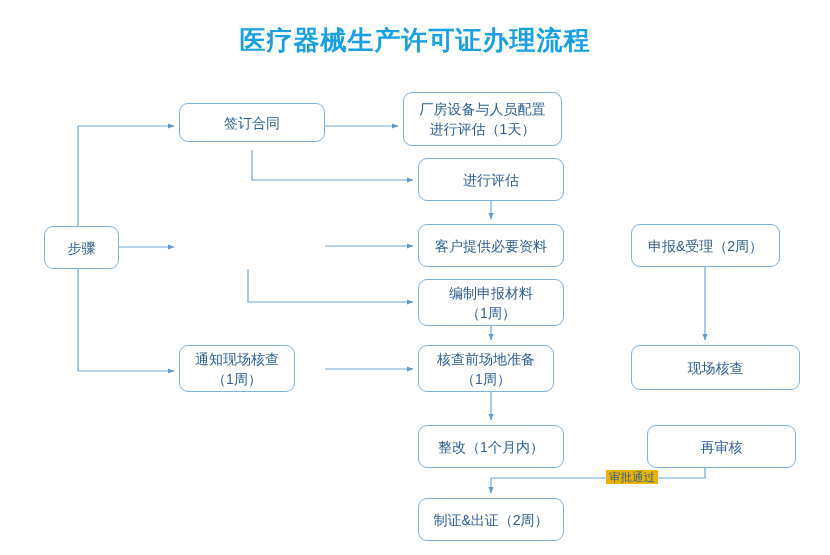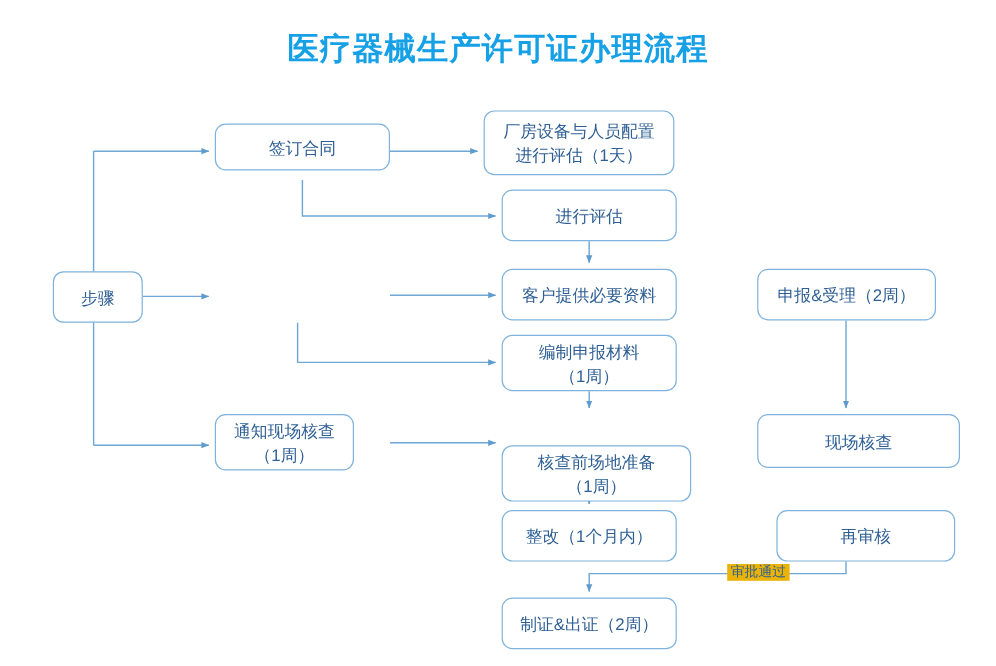"核查前场地准备" div.node { margin-top: 26px -> none; width: 158px -> 136px }
